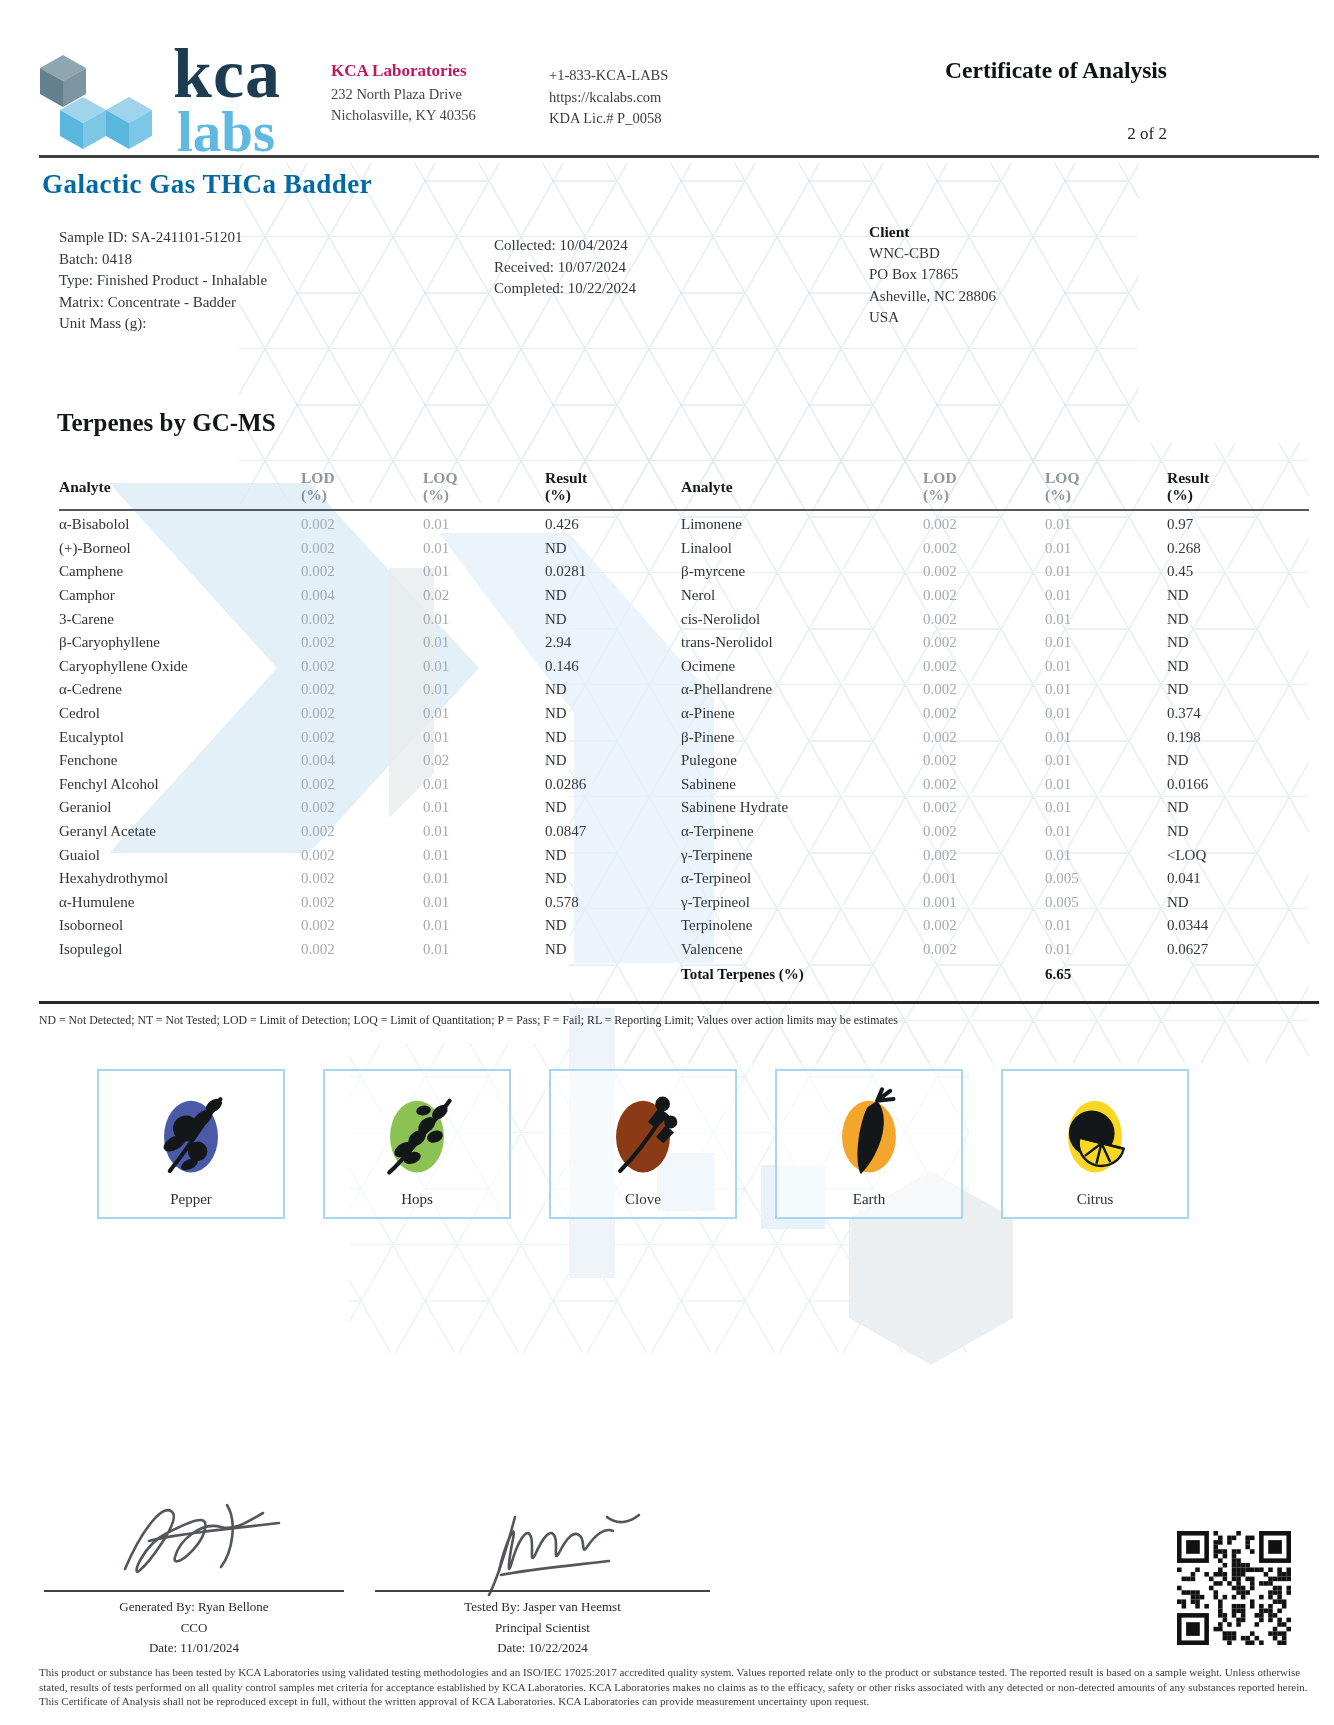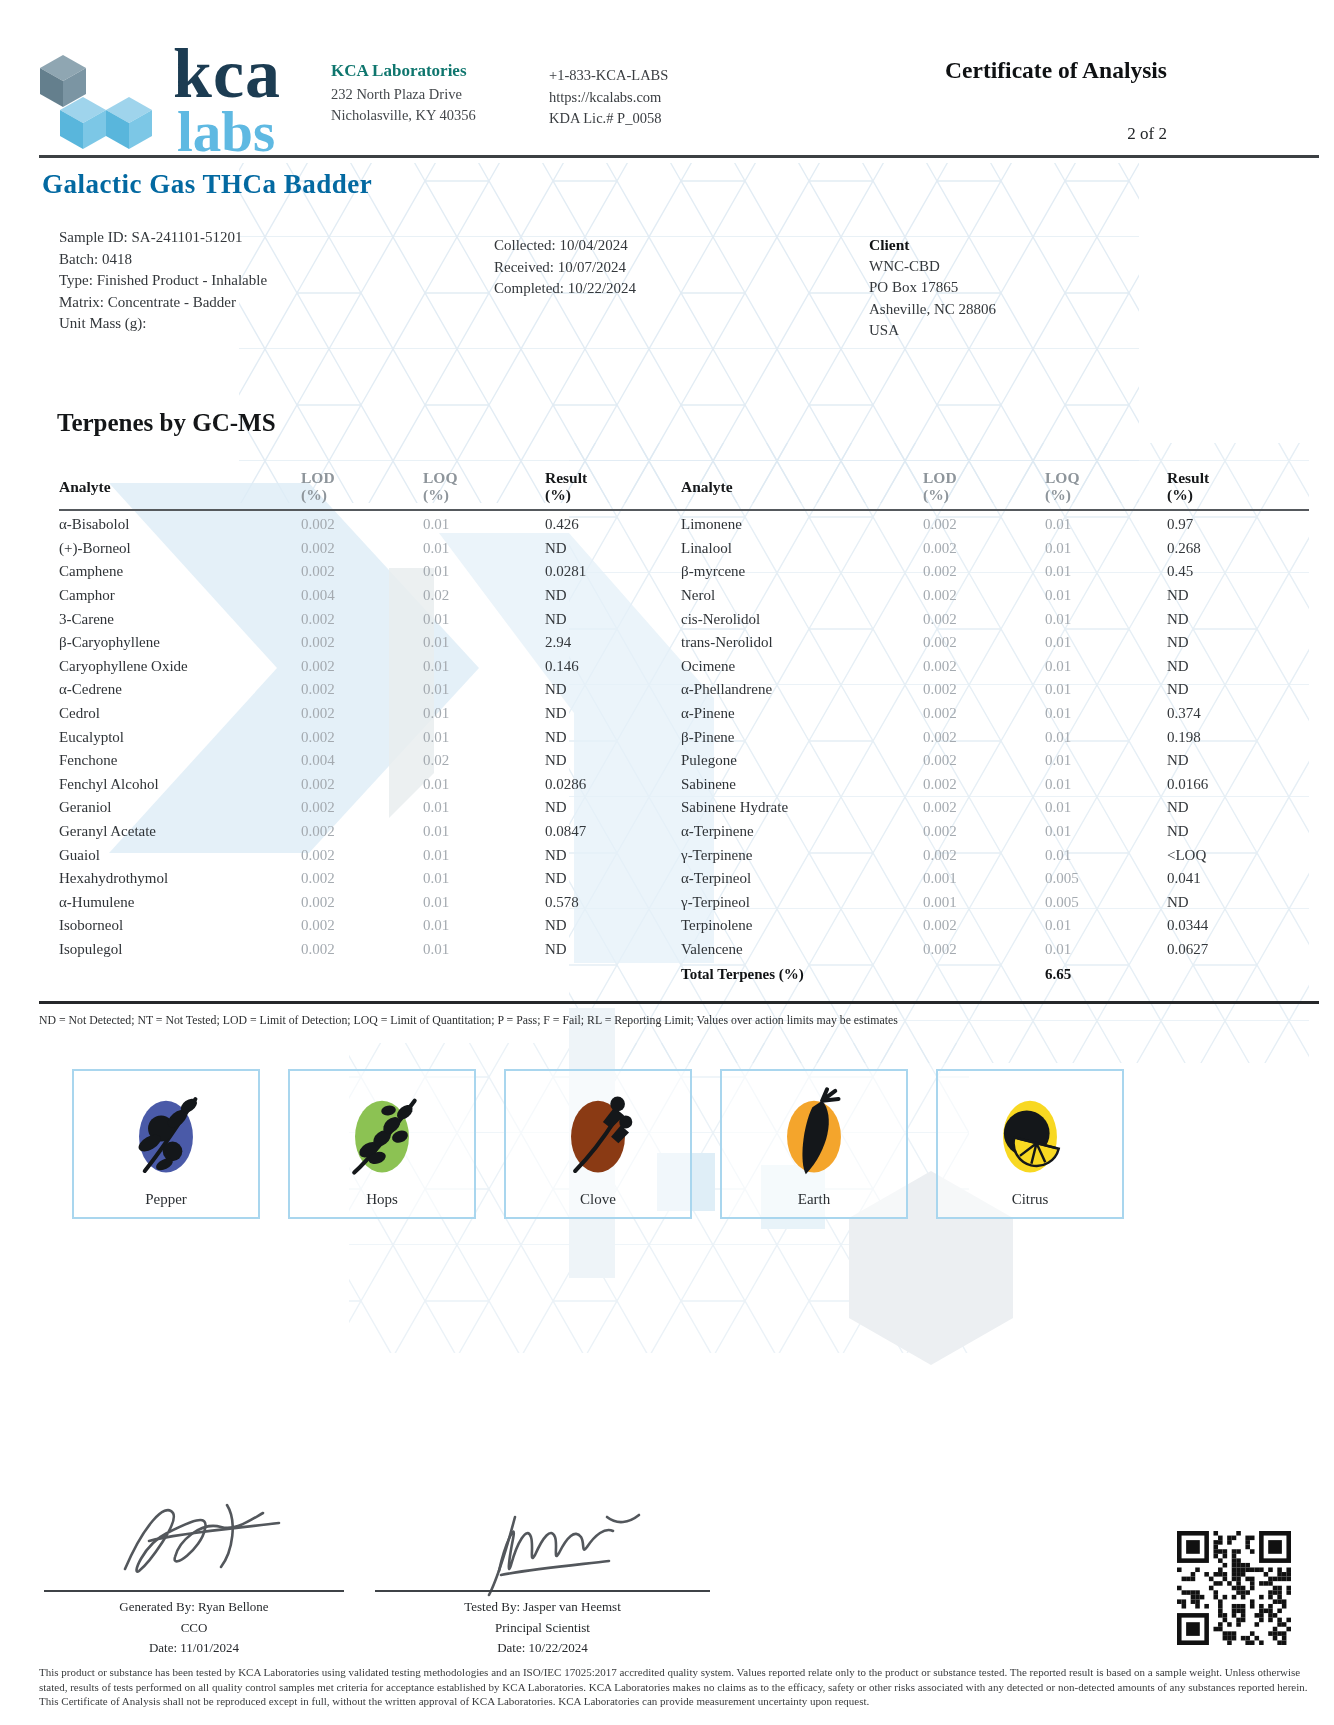"KCA Laboratories" .lab-name { color: #0f766e -> #be185d }
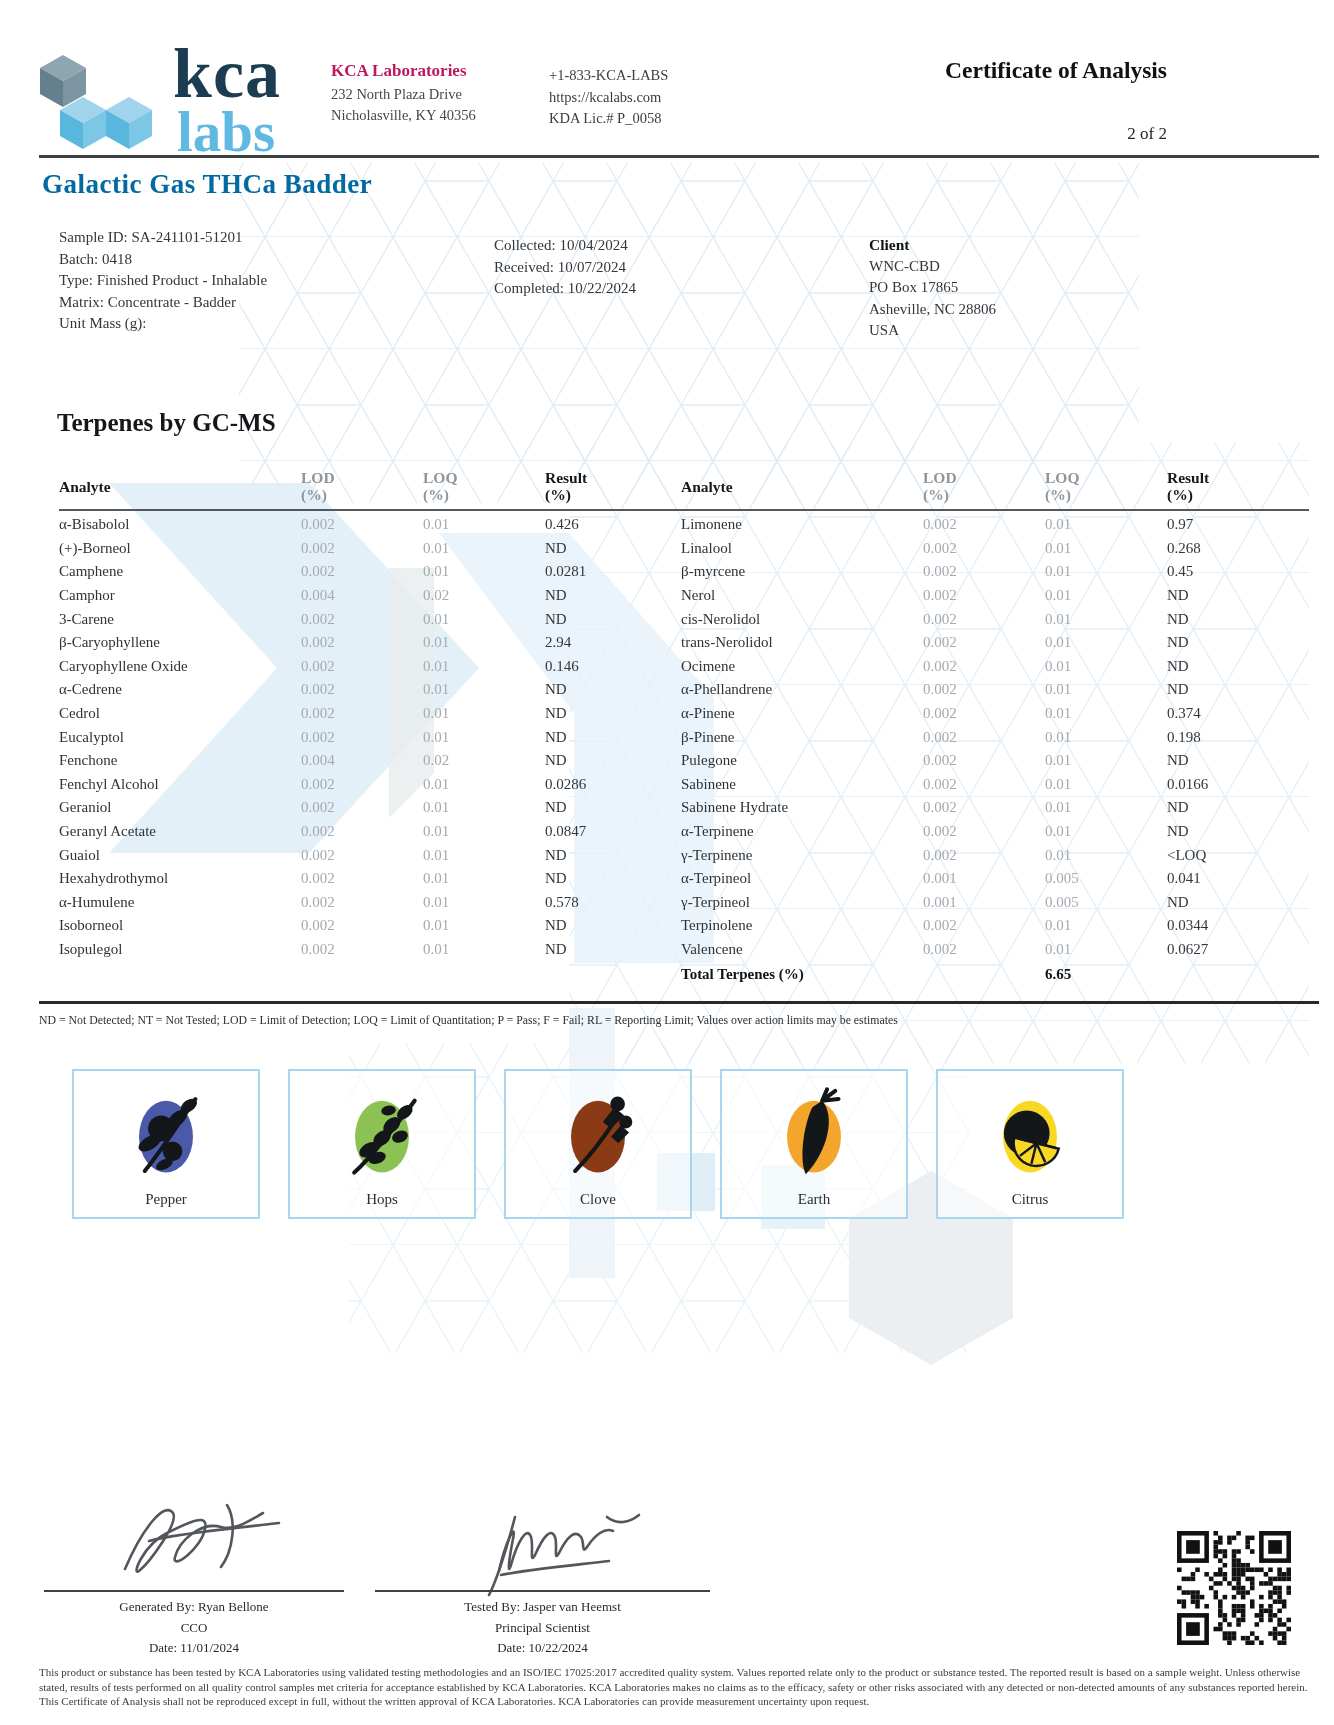"Client" .client { top: 221px -> 208px }
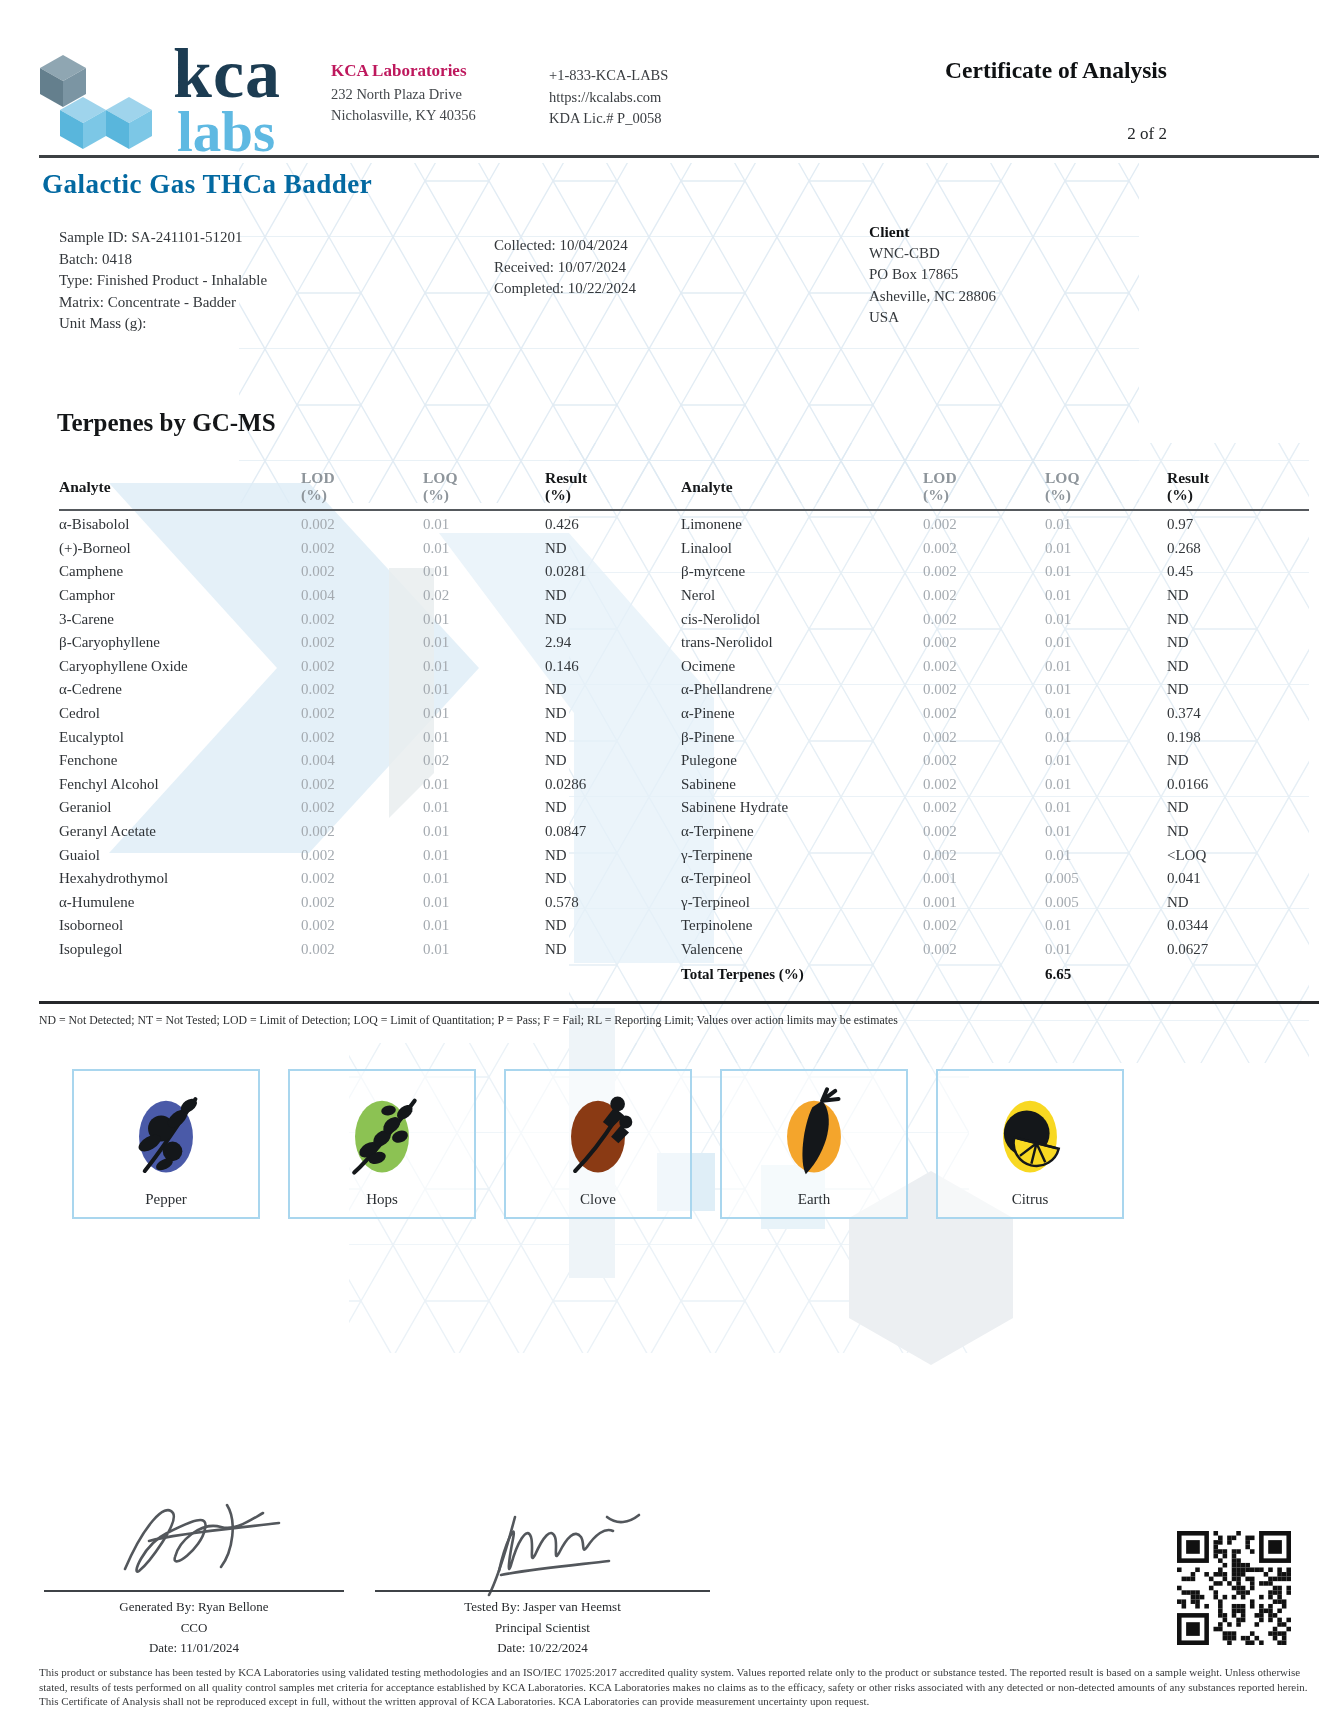"Pepper" .flavor-row { gap: 28px -> 38px; left: 63px -> 88px }
